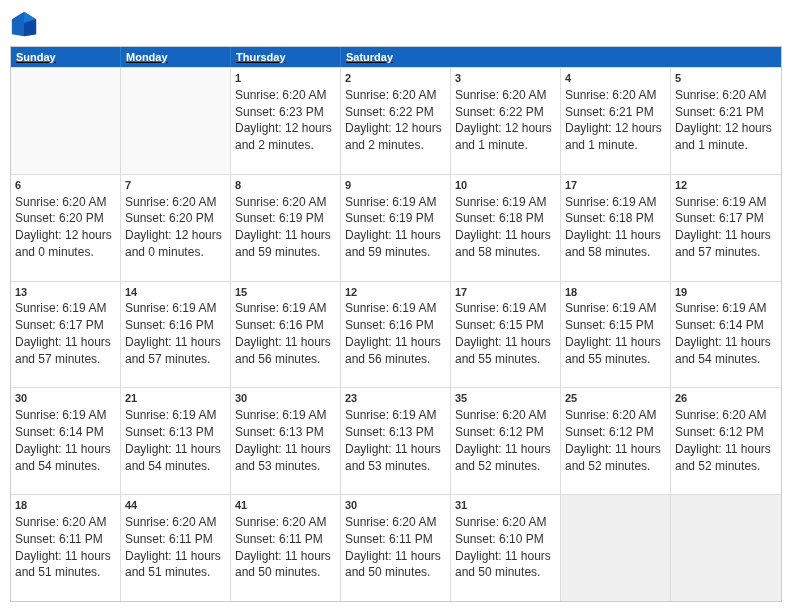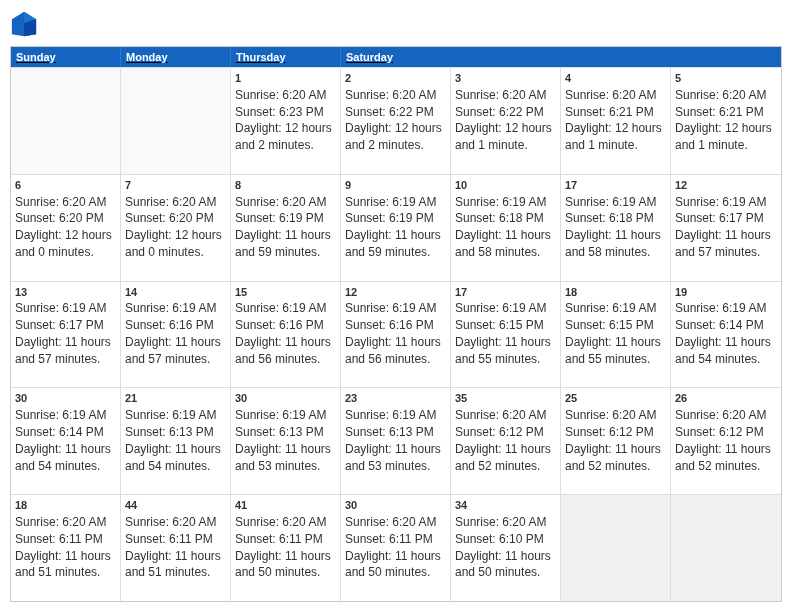"34" span.day-num { text: 34 -> 31 }
